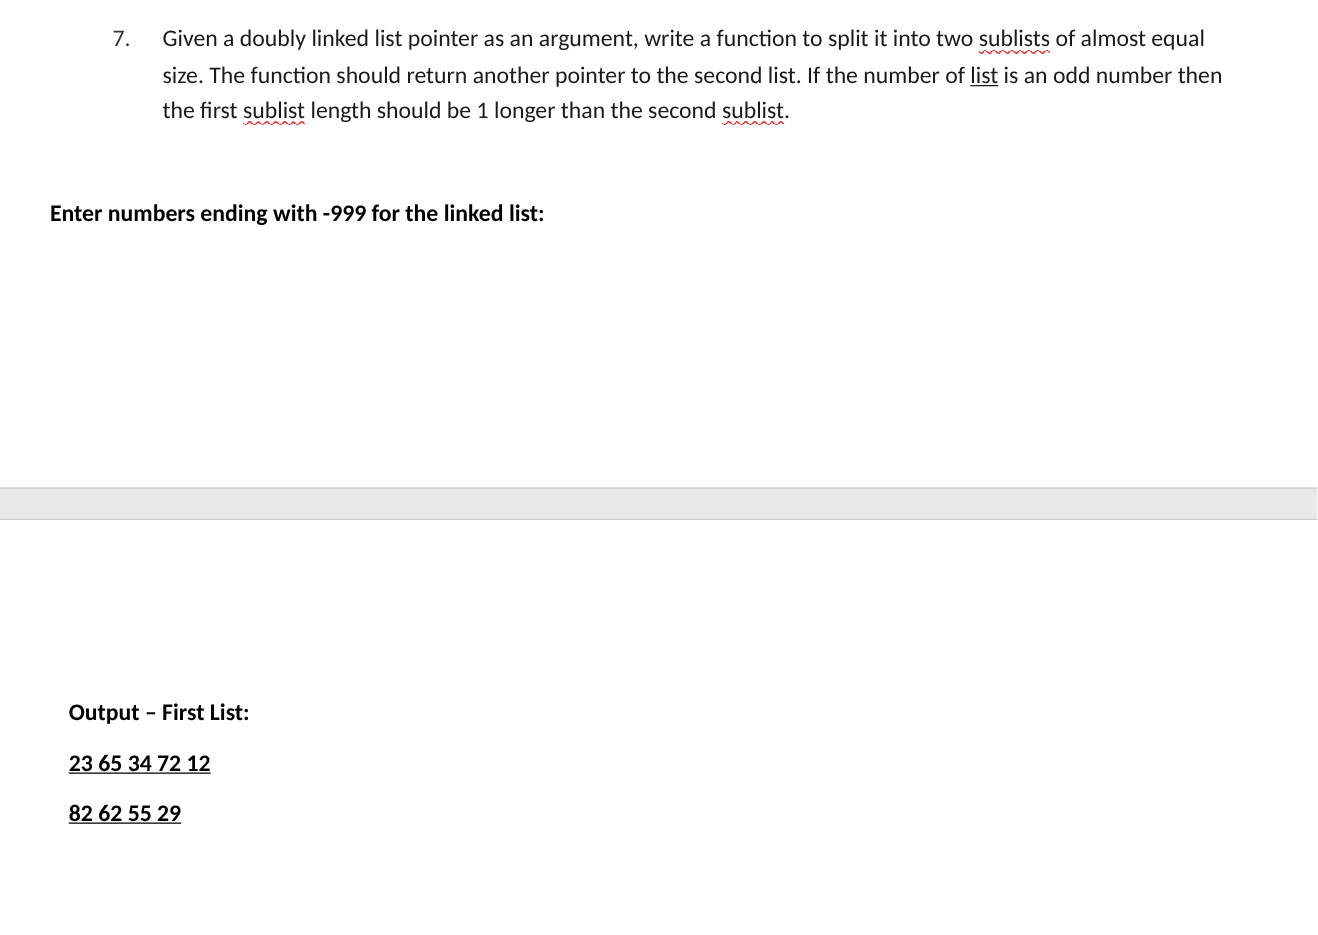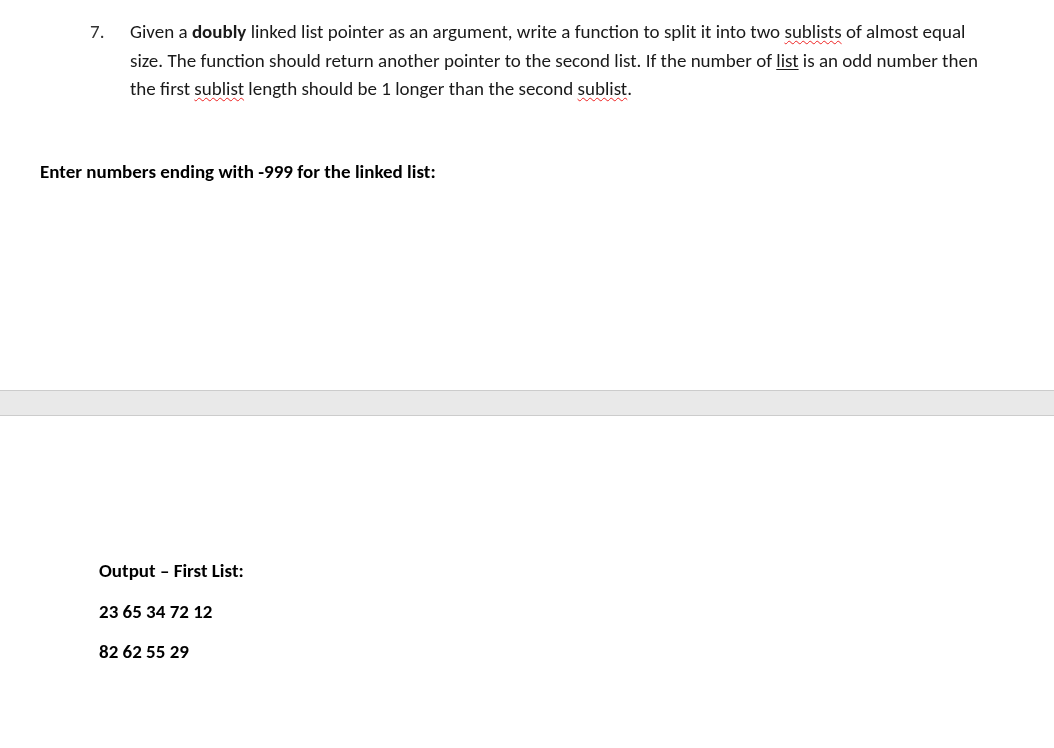"doubly" .bold { font-weight: bold -> normal }
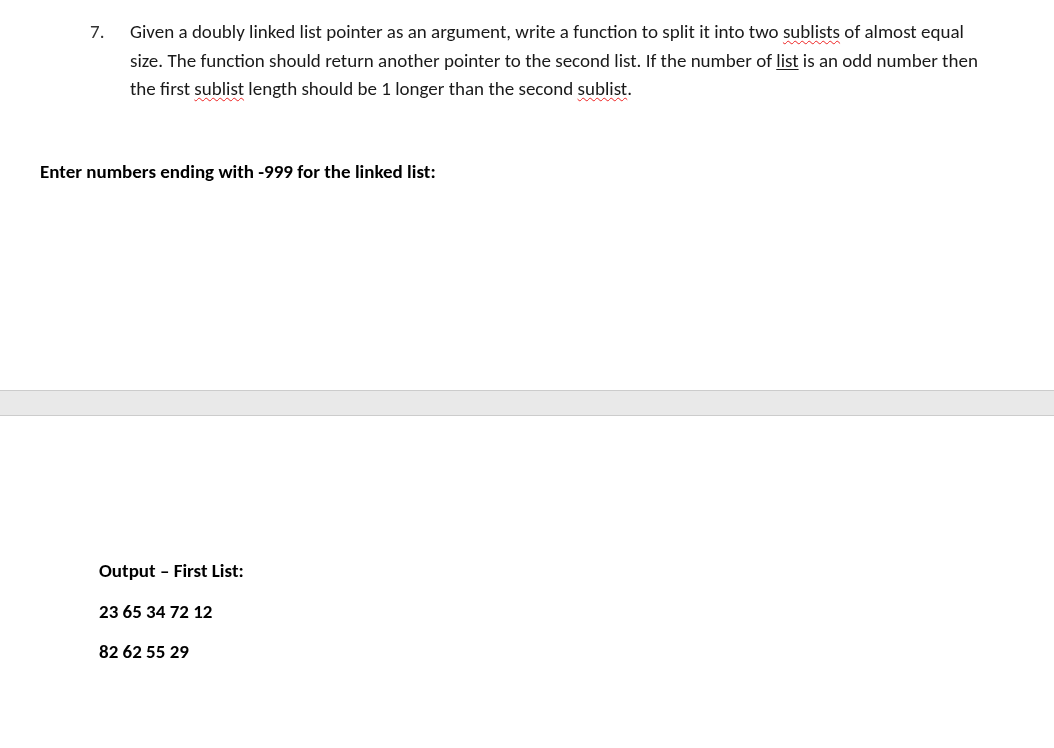"Output – First List:" .output-line { margin-left: 44px -> none }
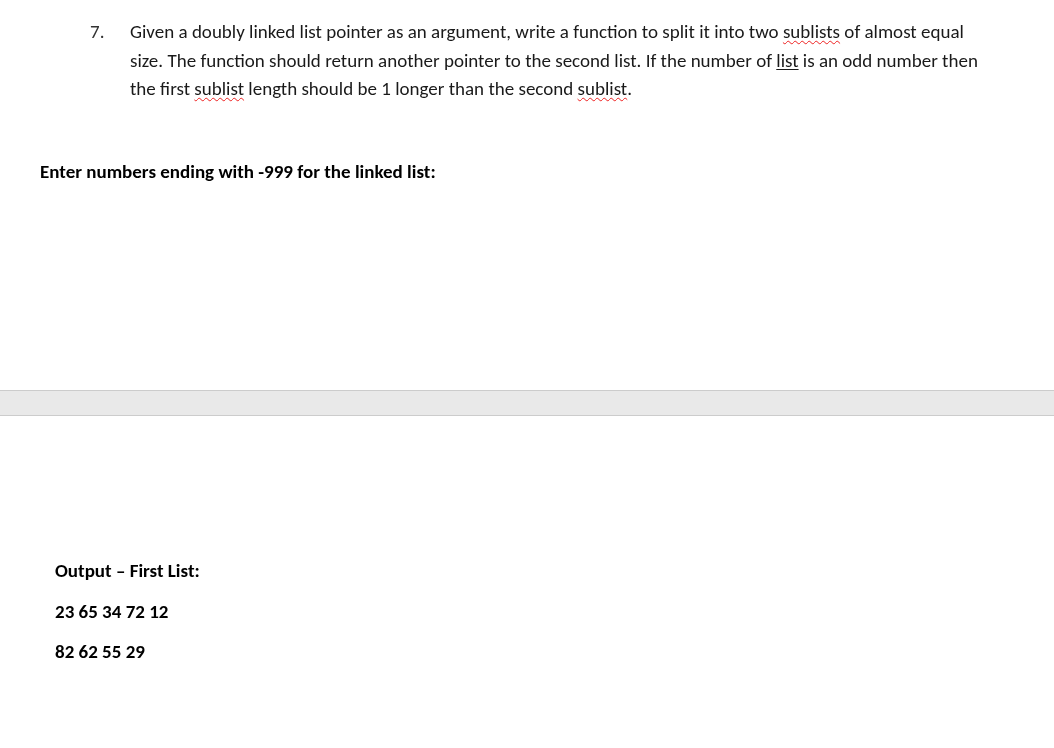"23 65 34 72 12" .normal-weight { text-decoration: none -> underline }
